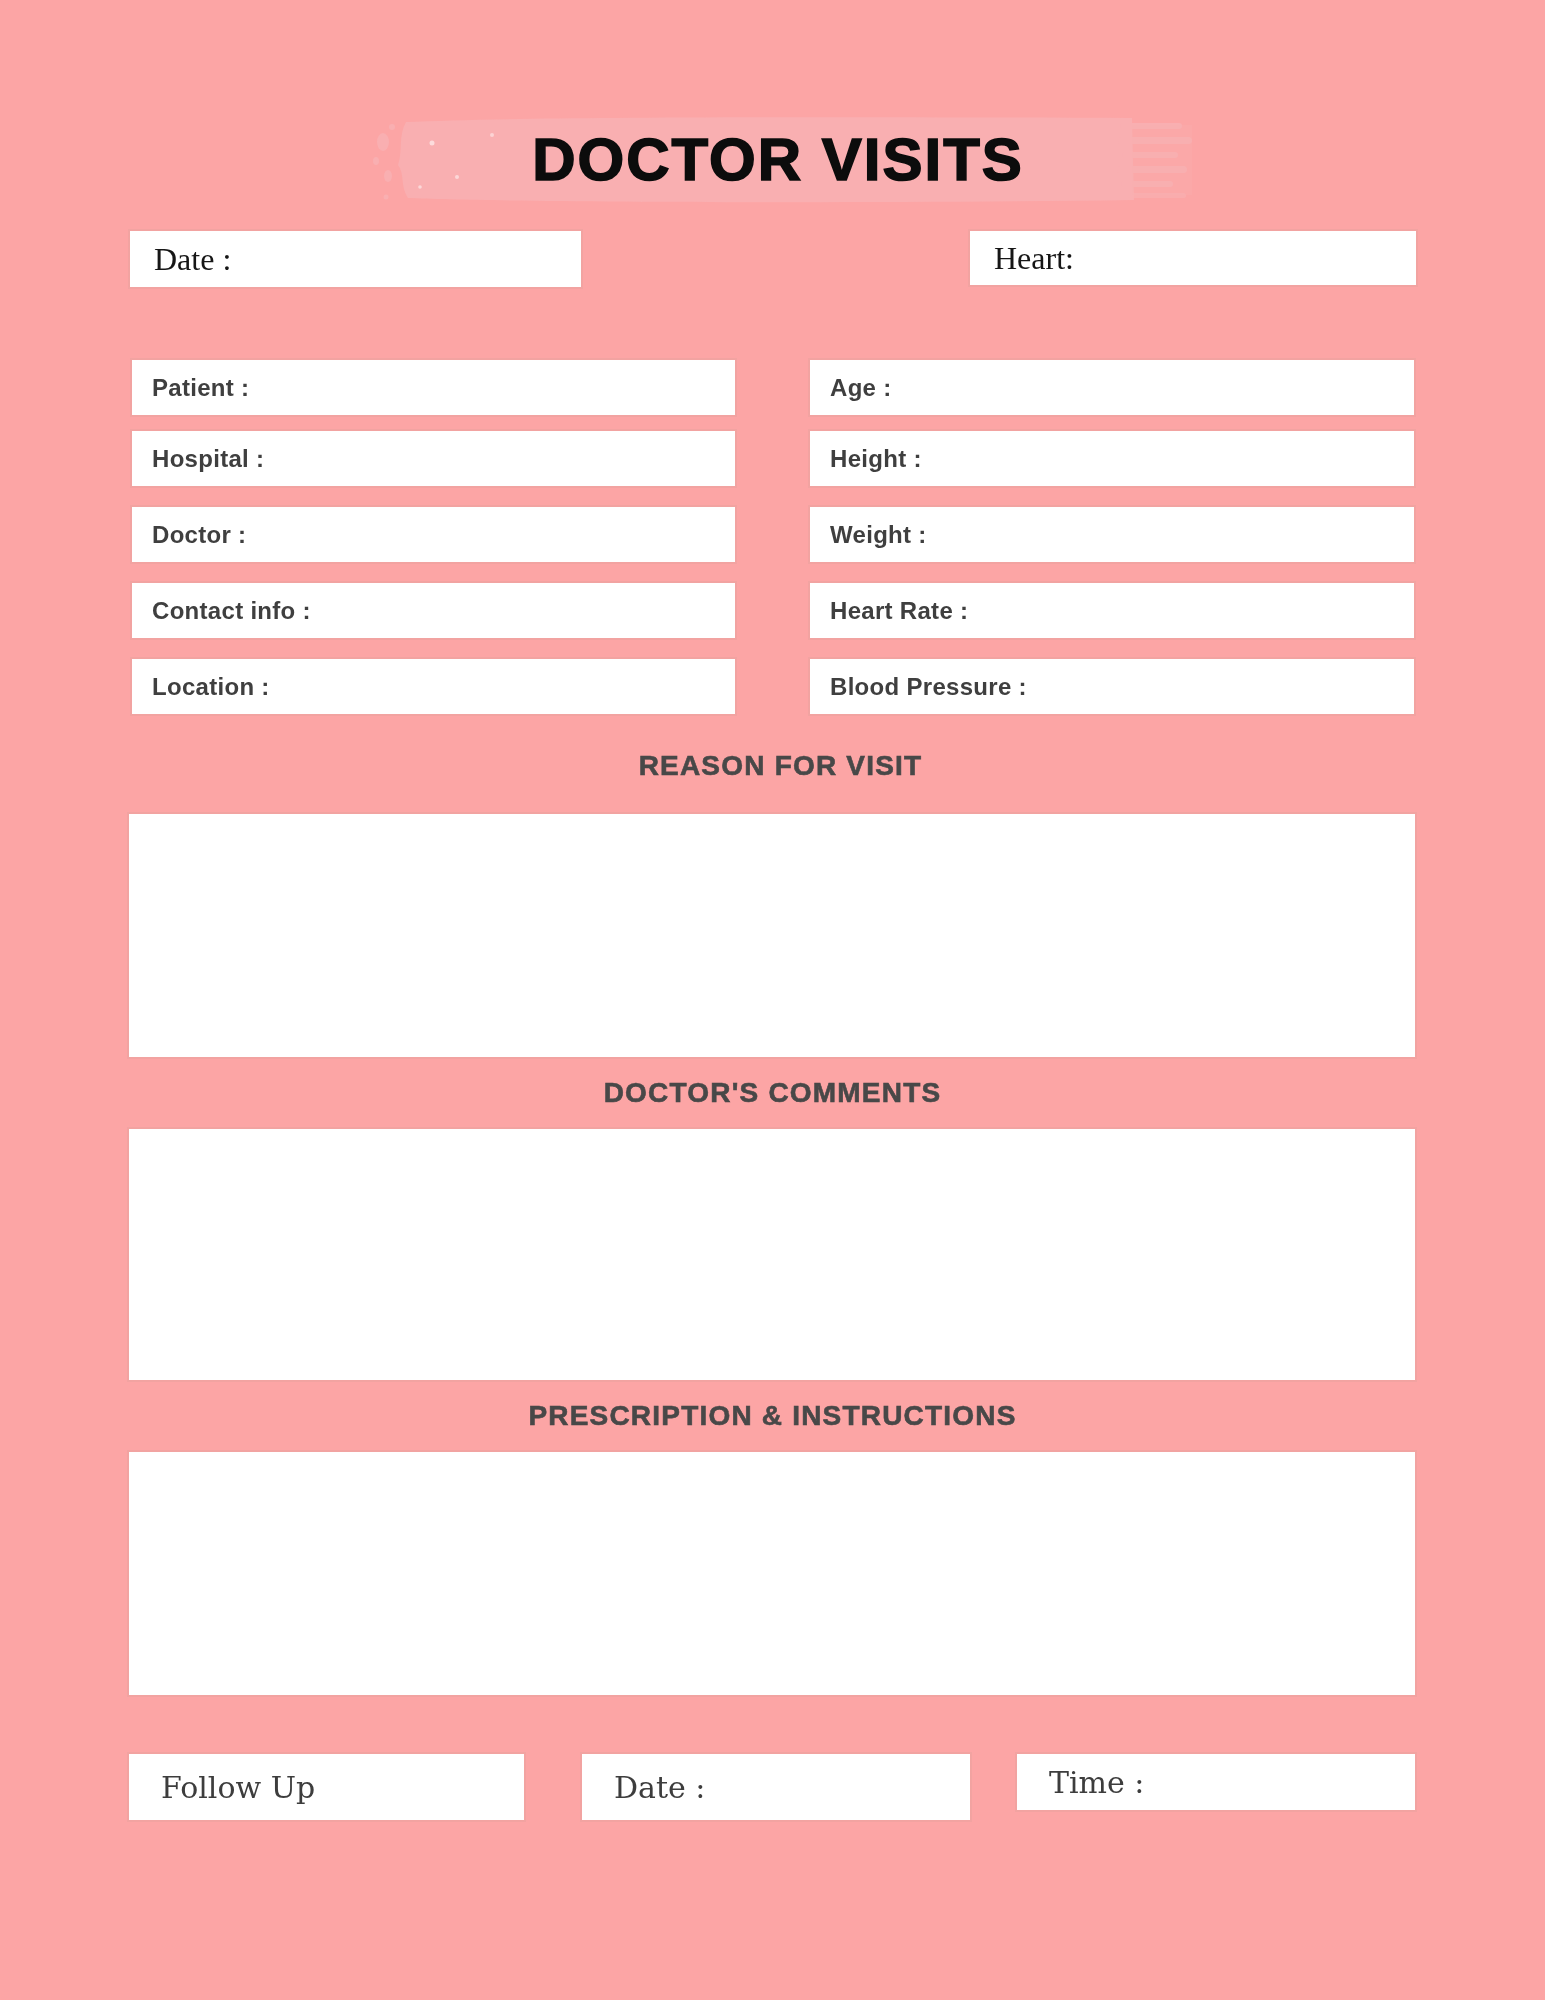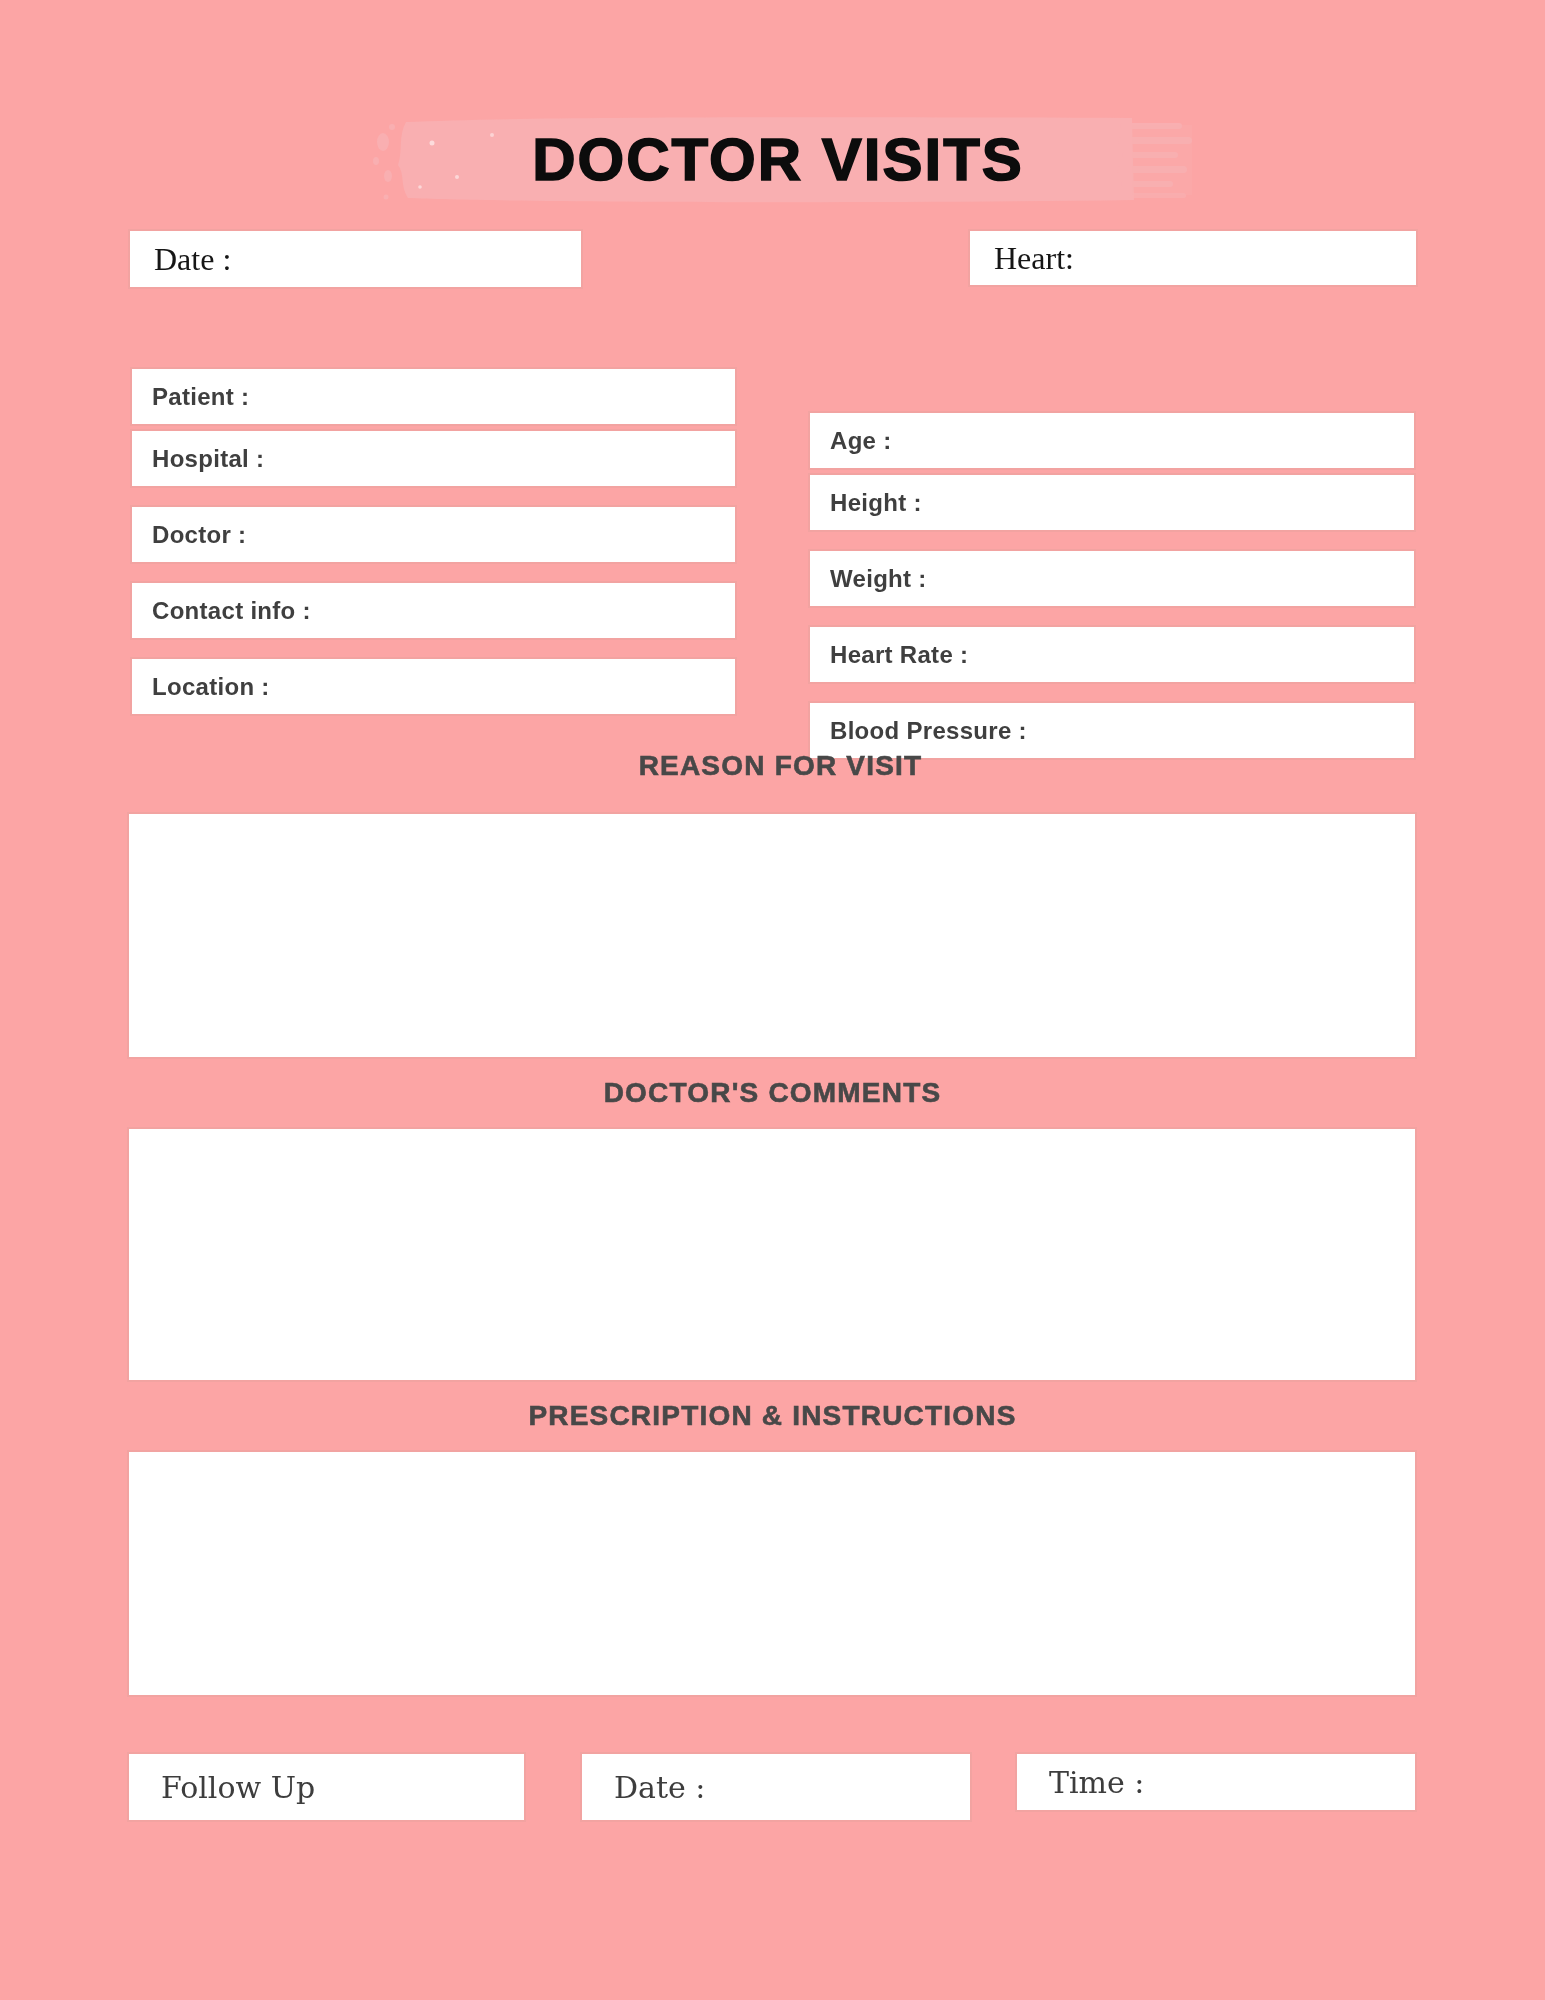"Patient :" .row1 { top: 367px -> 358px }
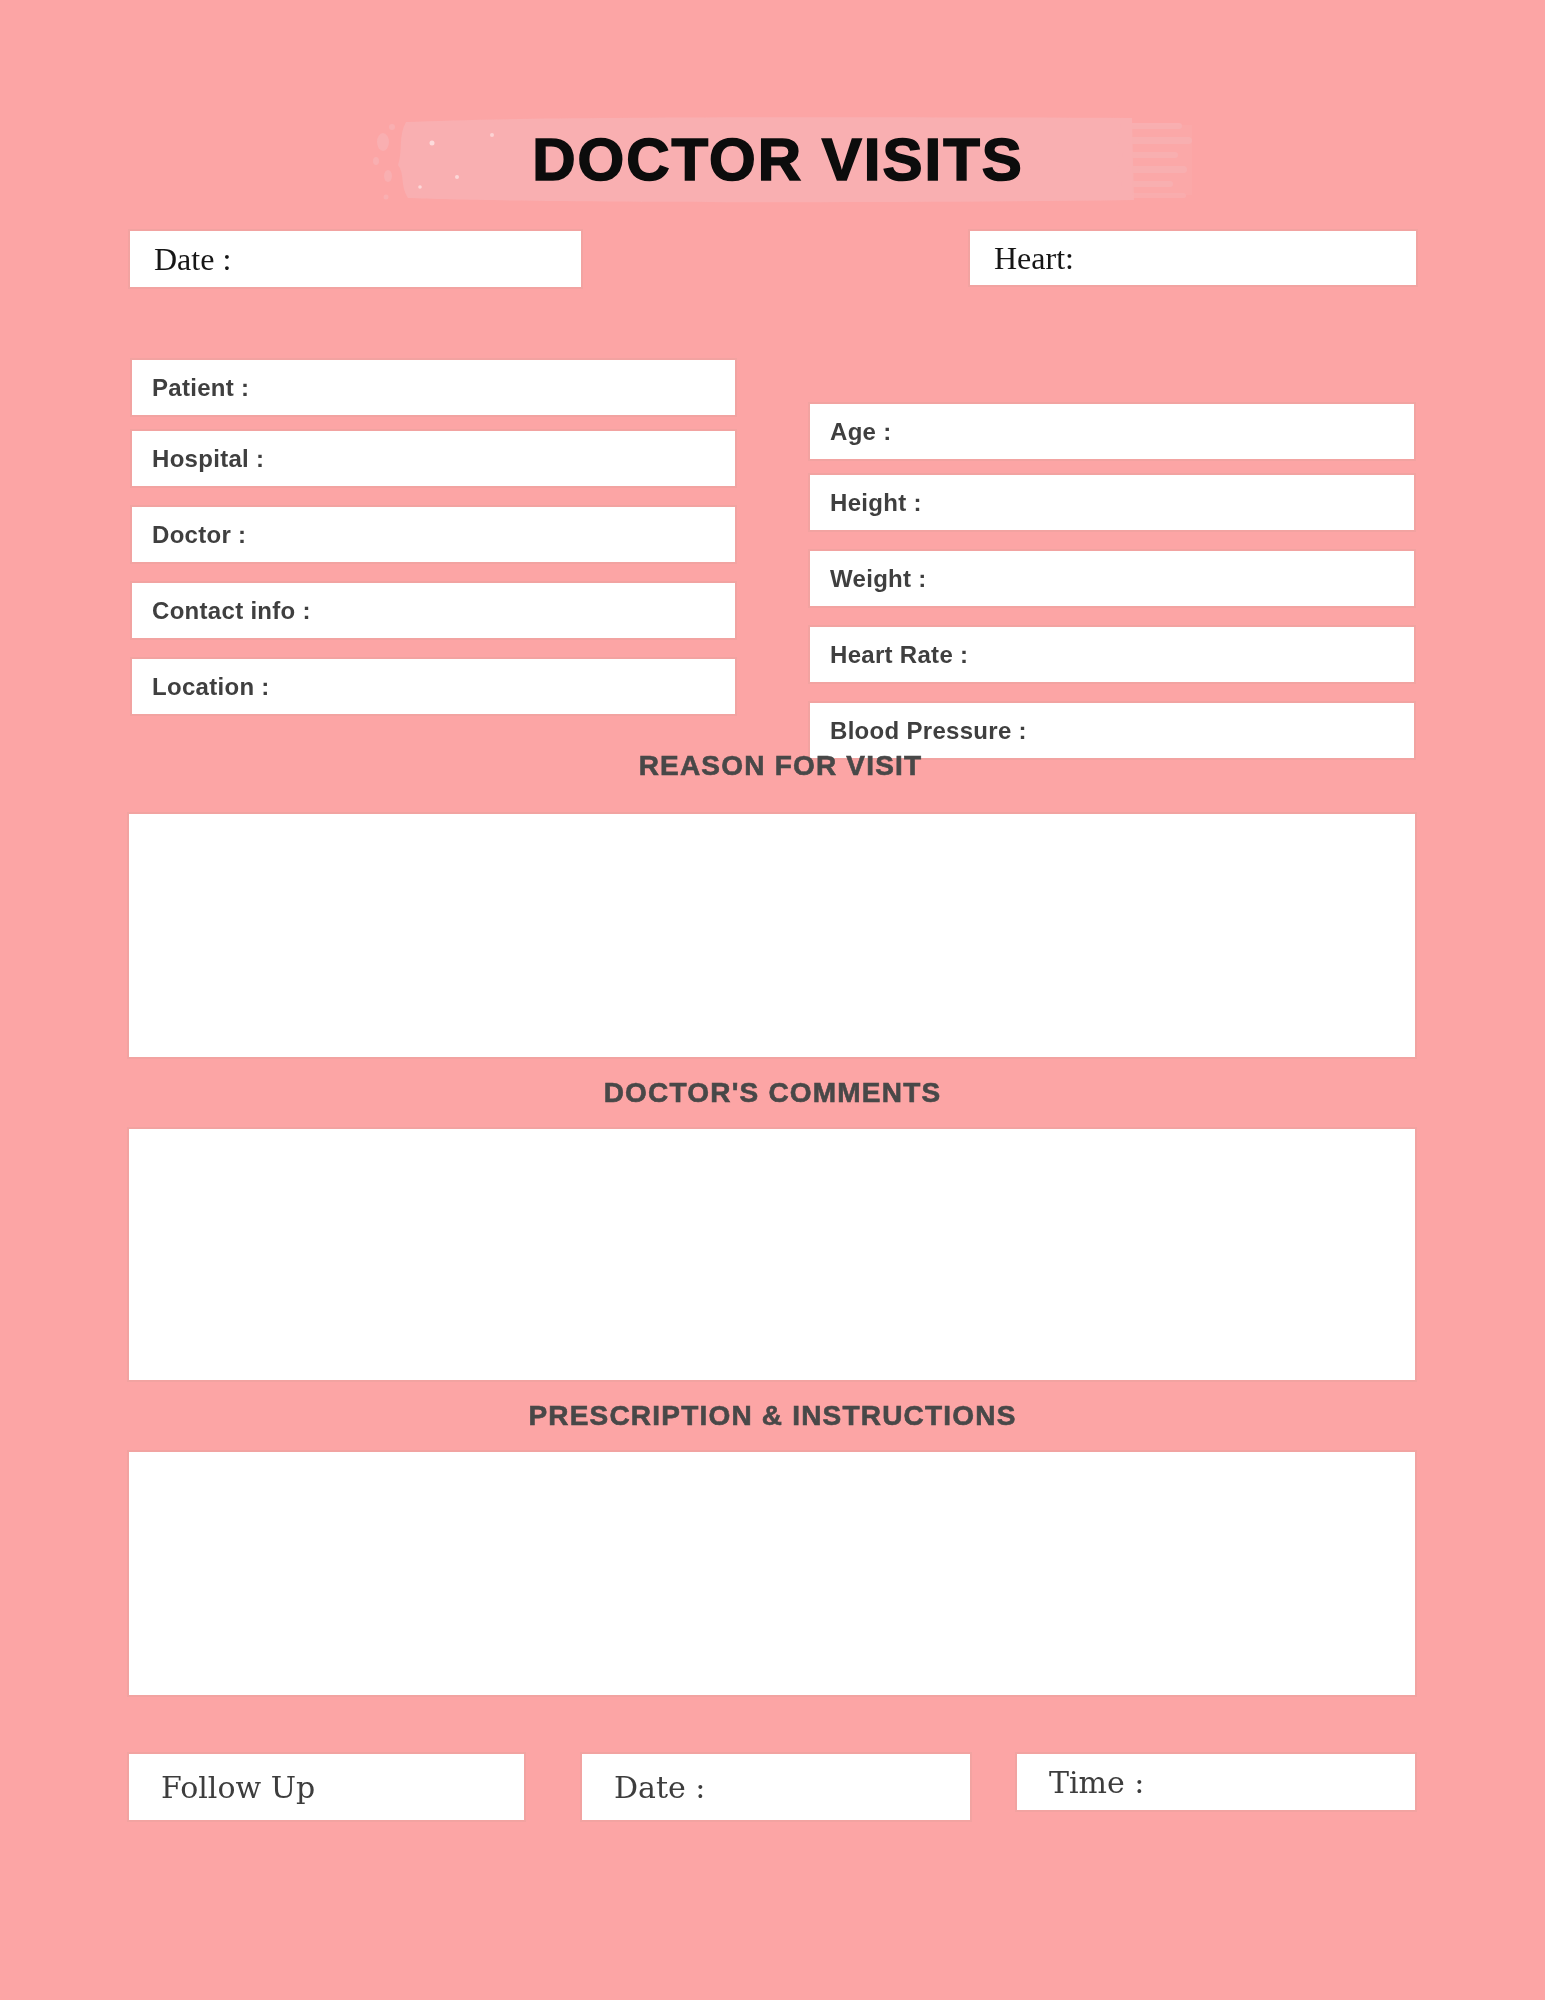"Age :" .col-r { margin-top: 44px -> none }
